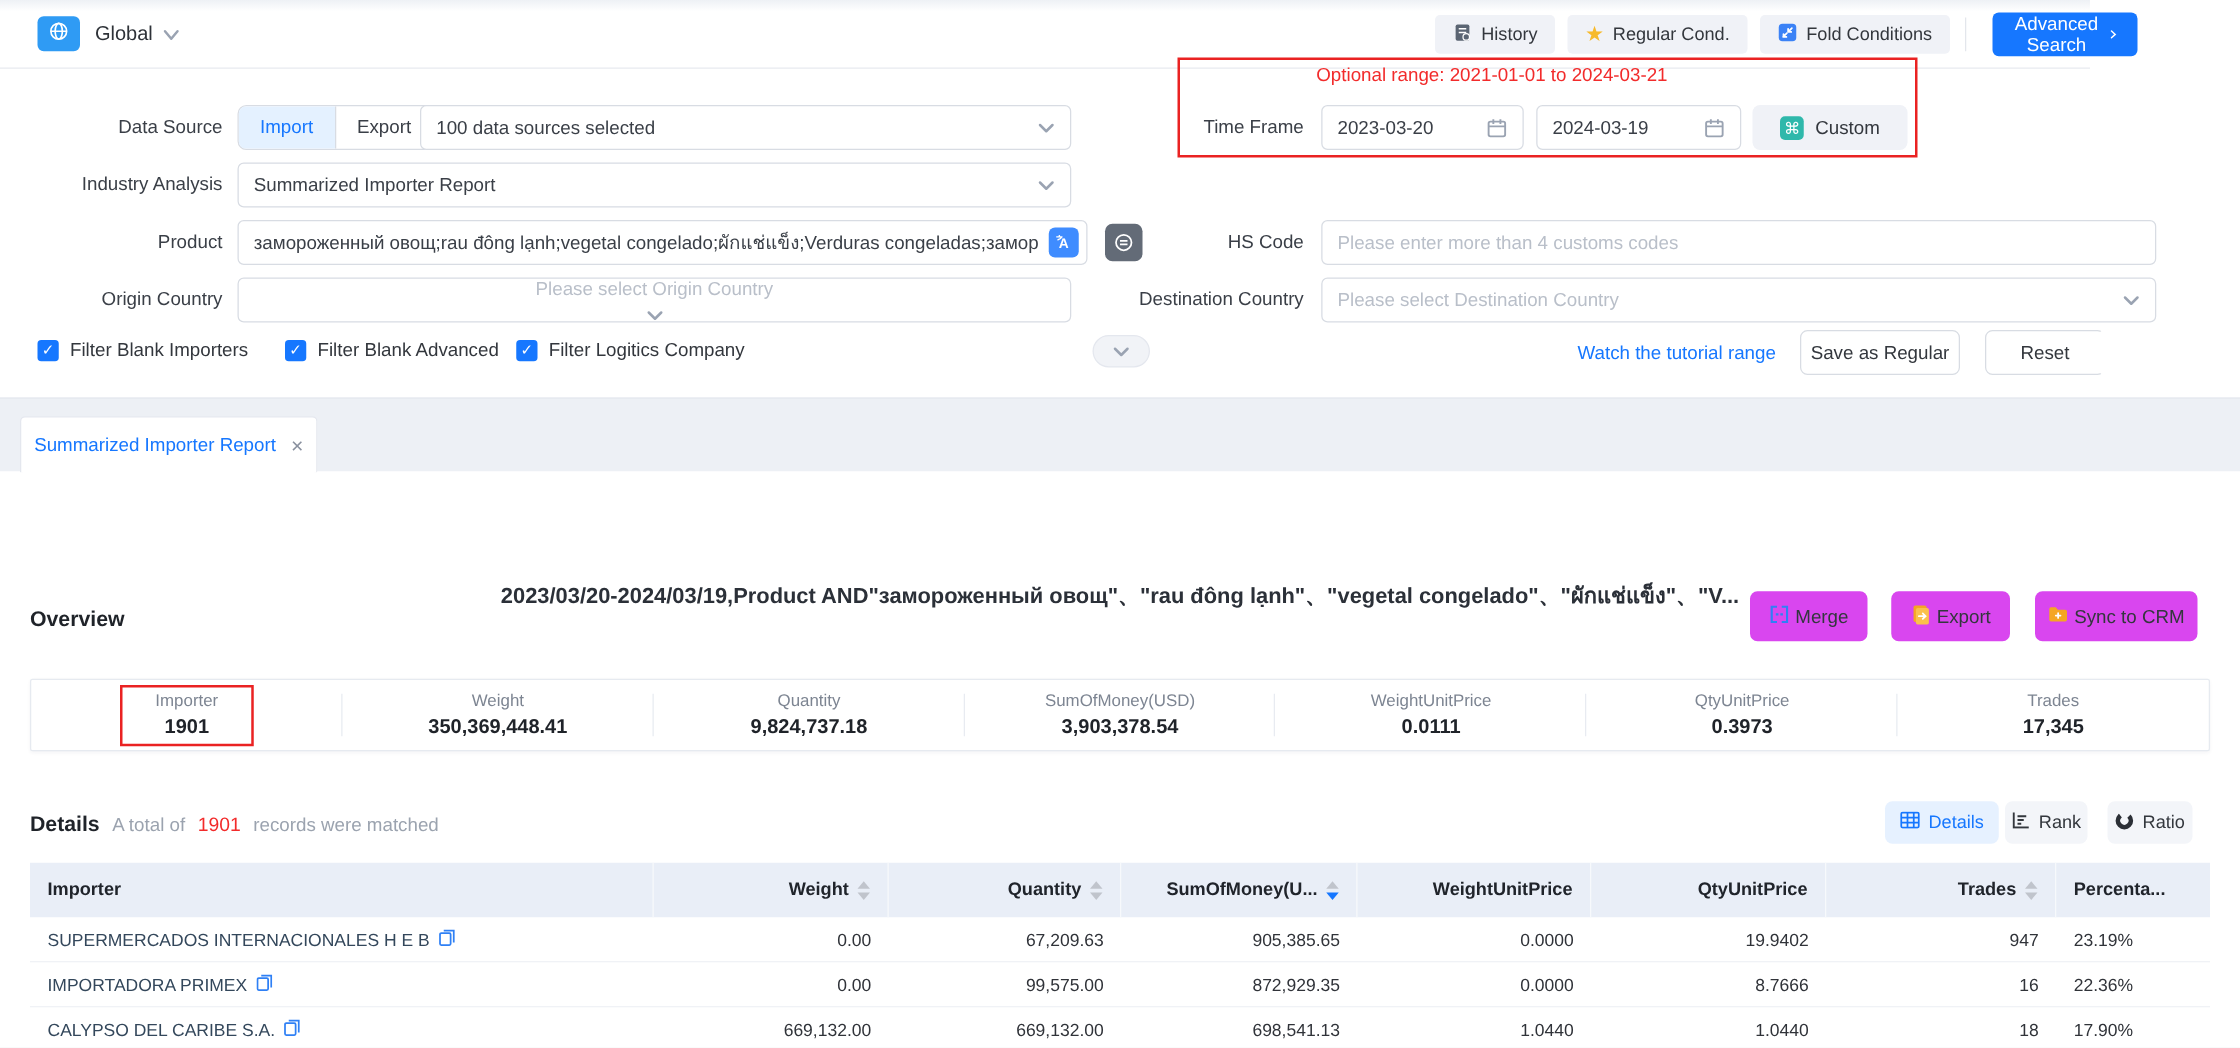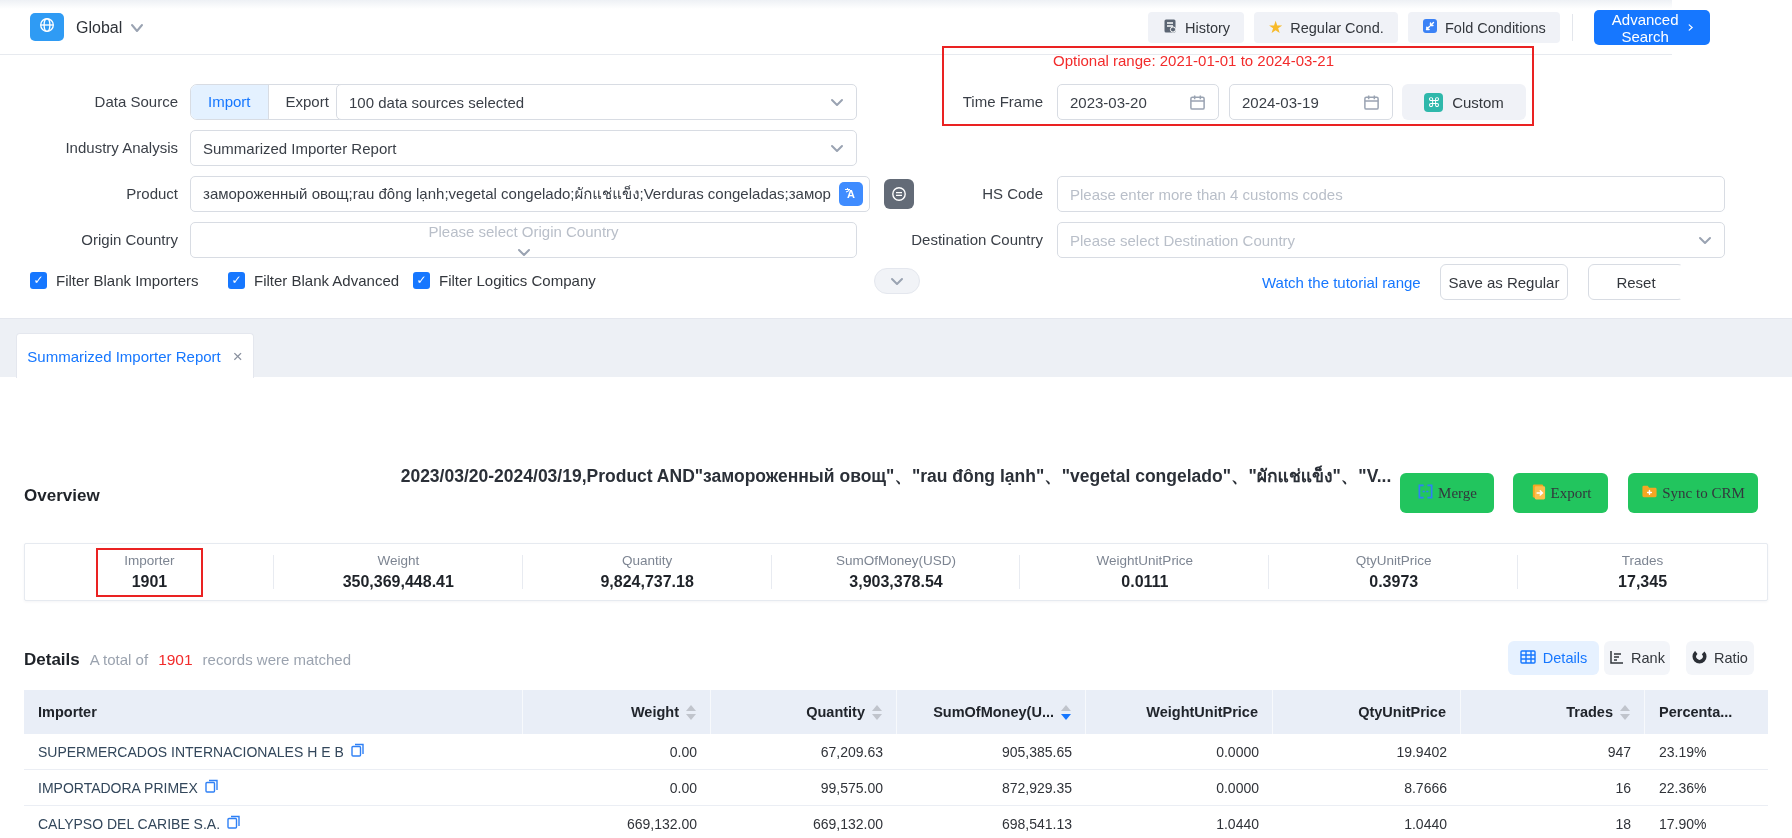"Merge" .gray-btn { background: #22c55e -> #d946ef; font-family: Liberation Serif, serif -> Liberation Sans, sans-serif }
